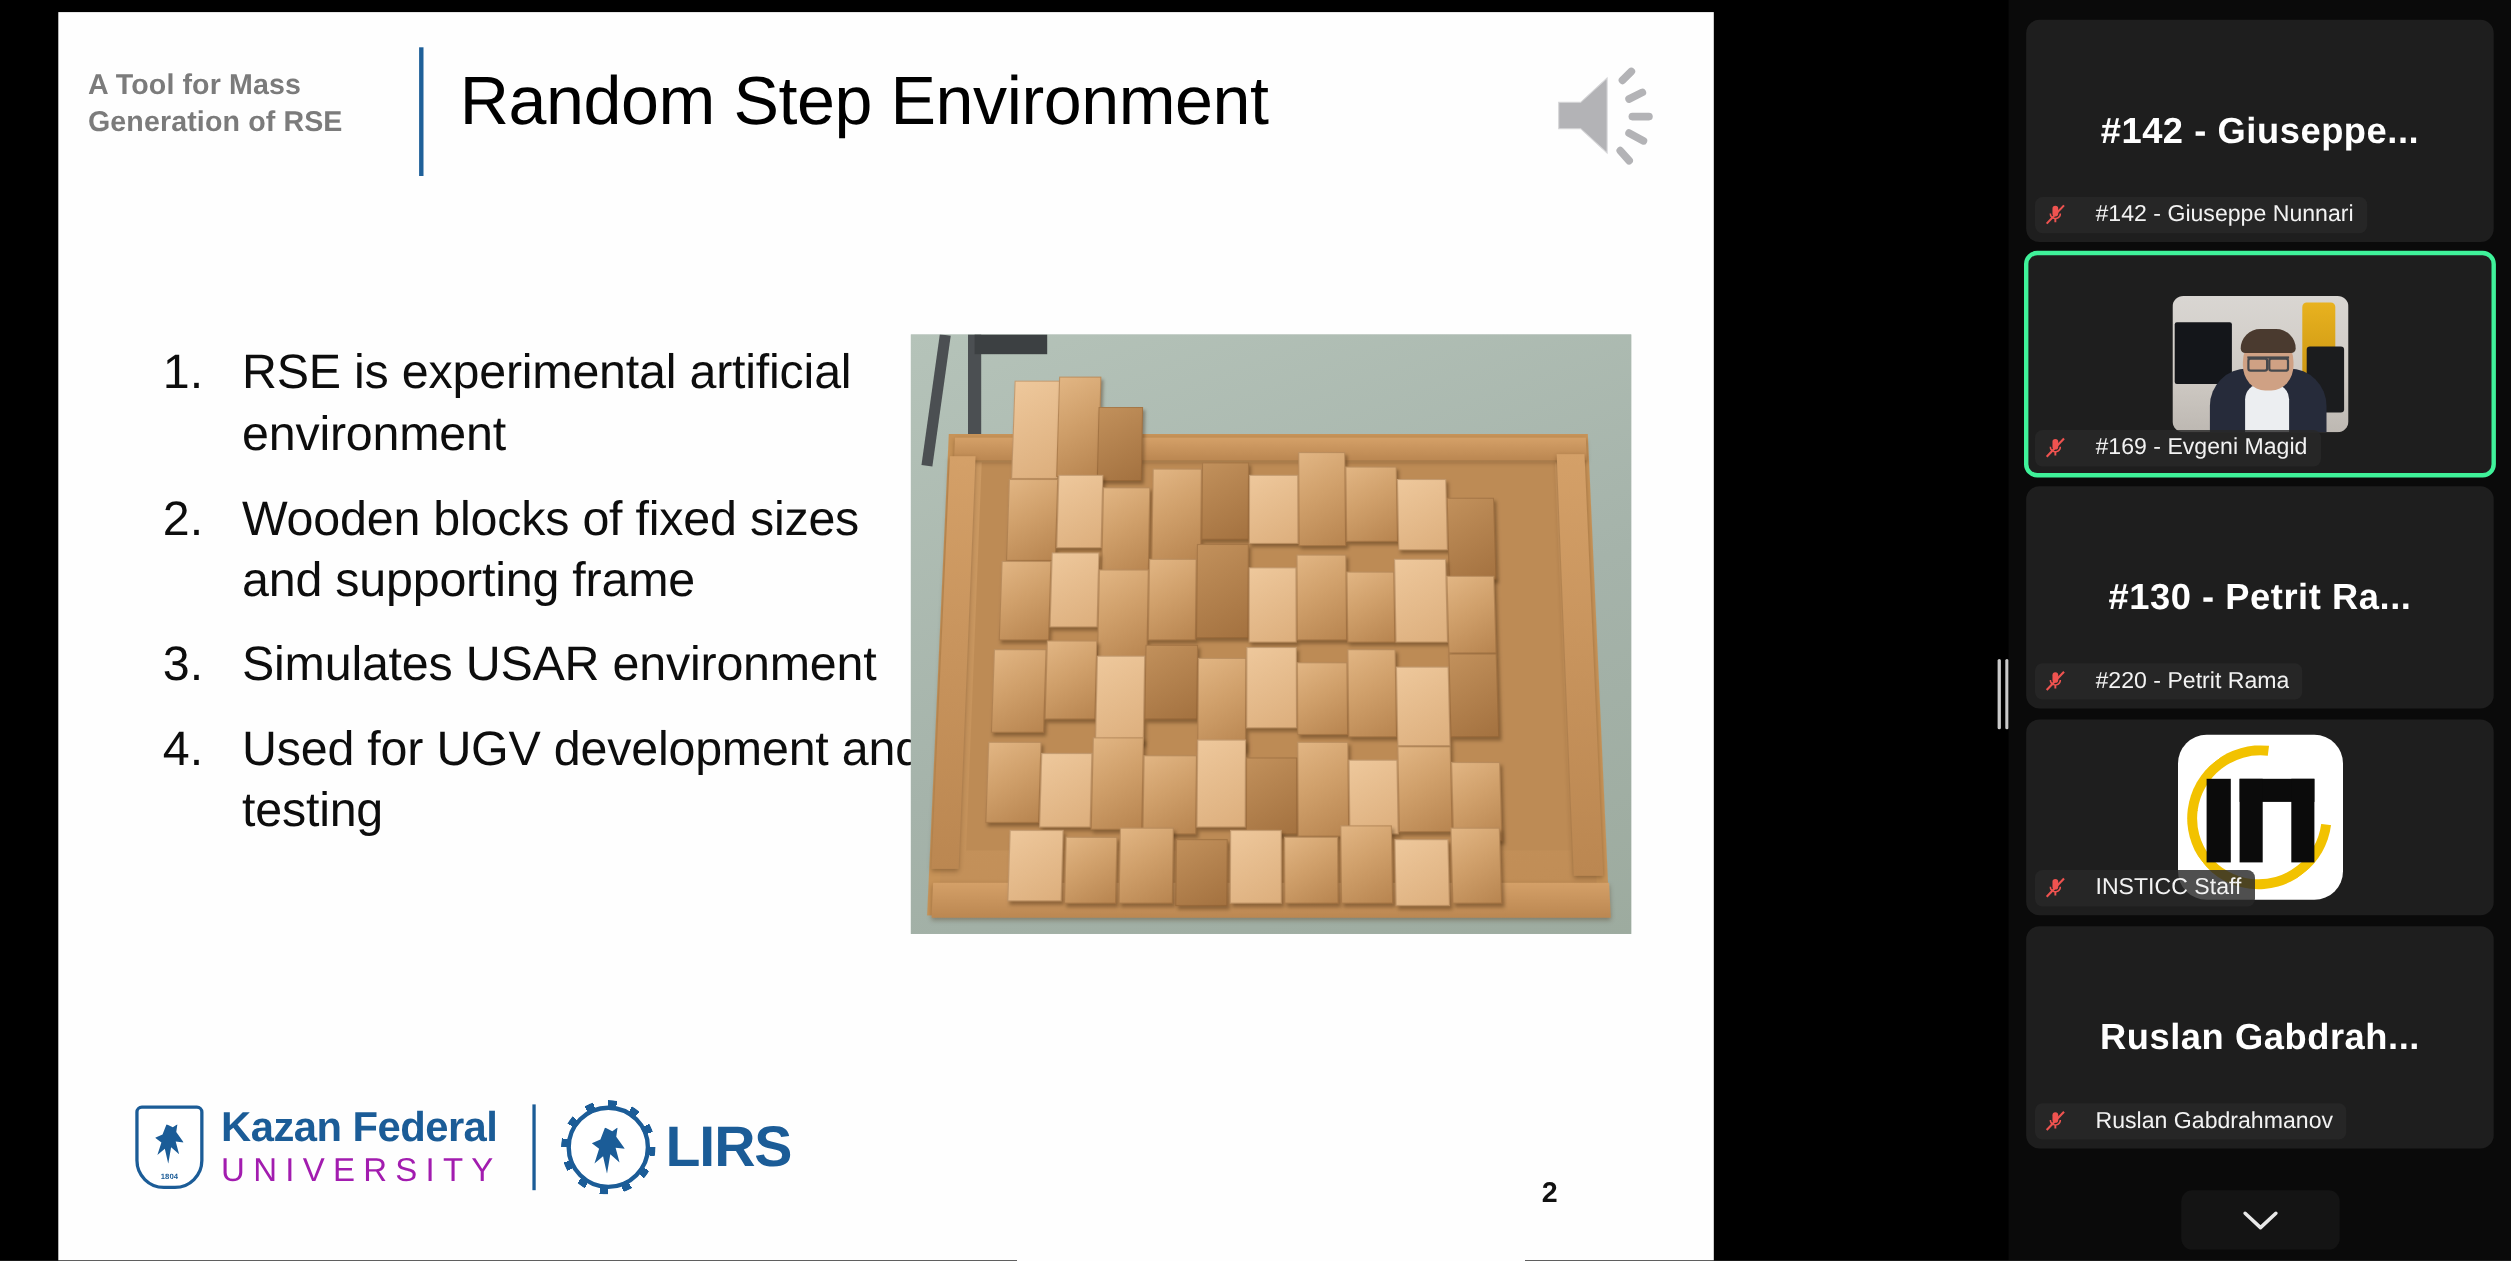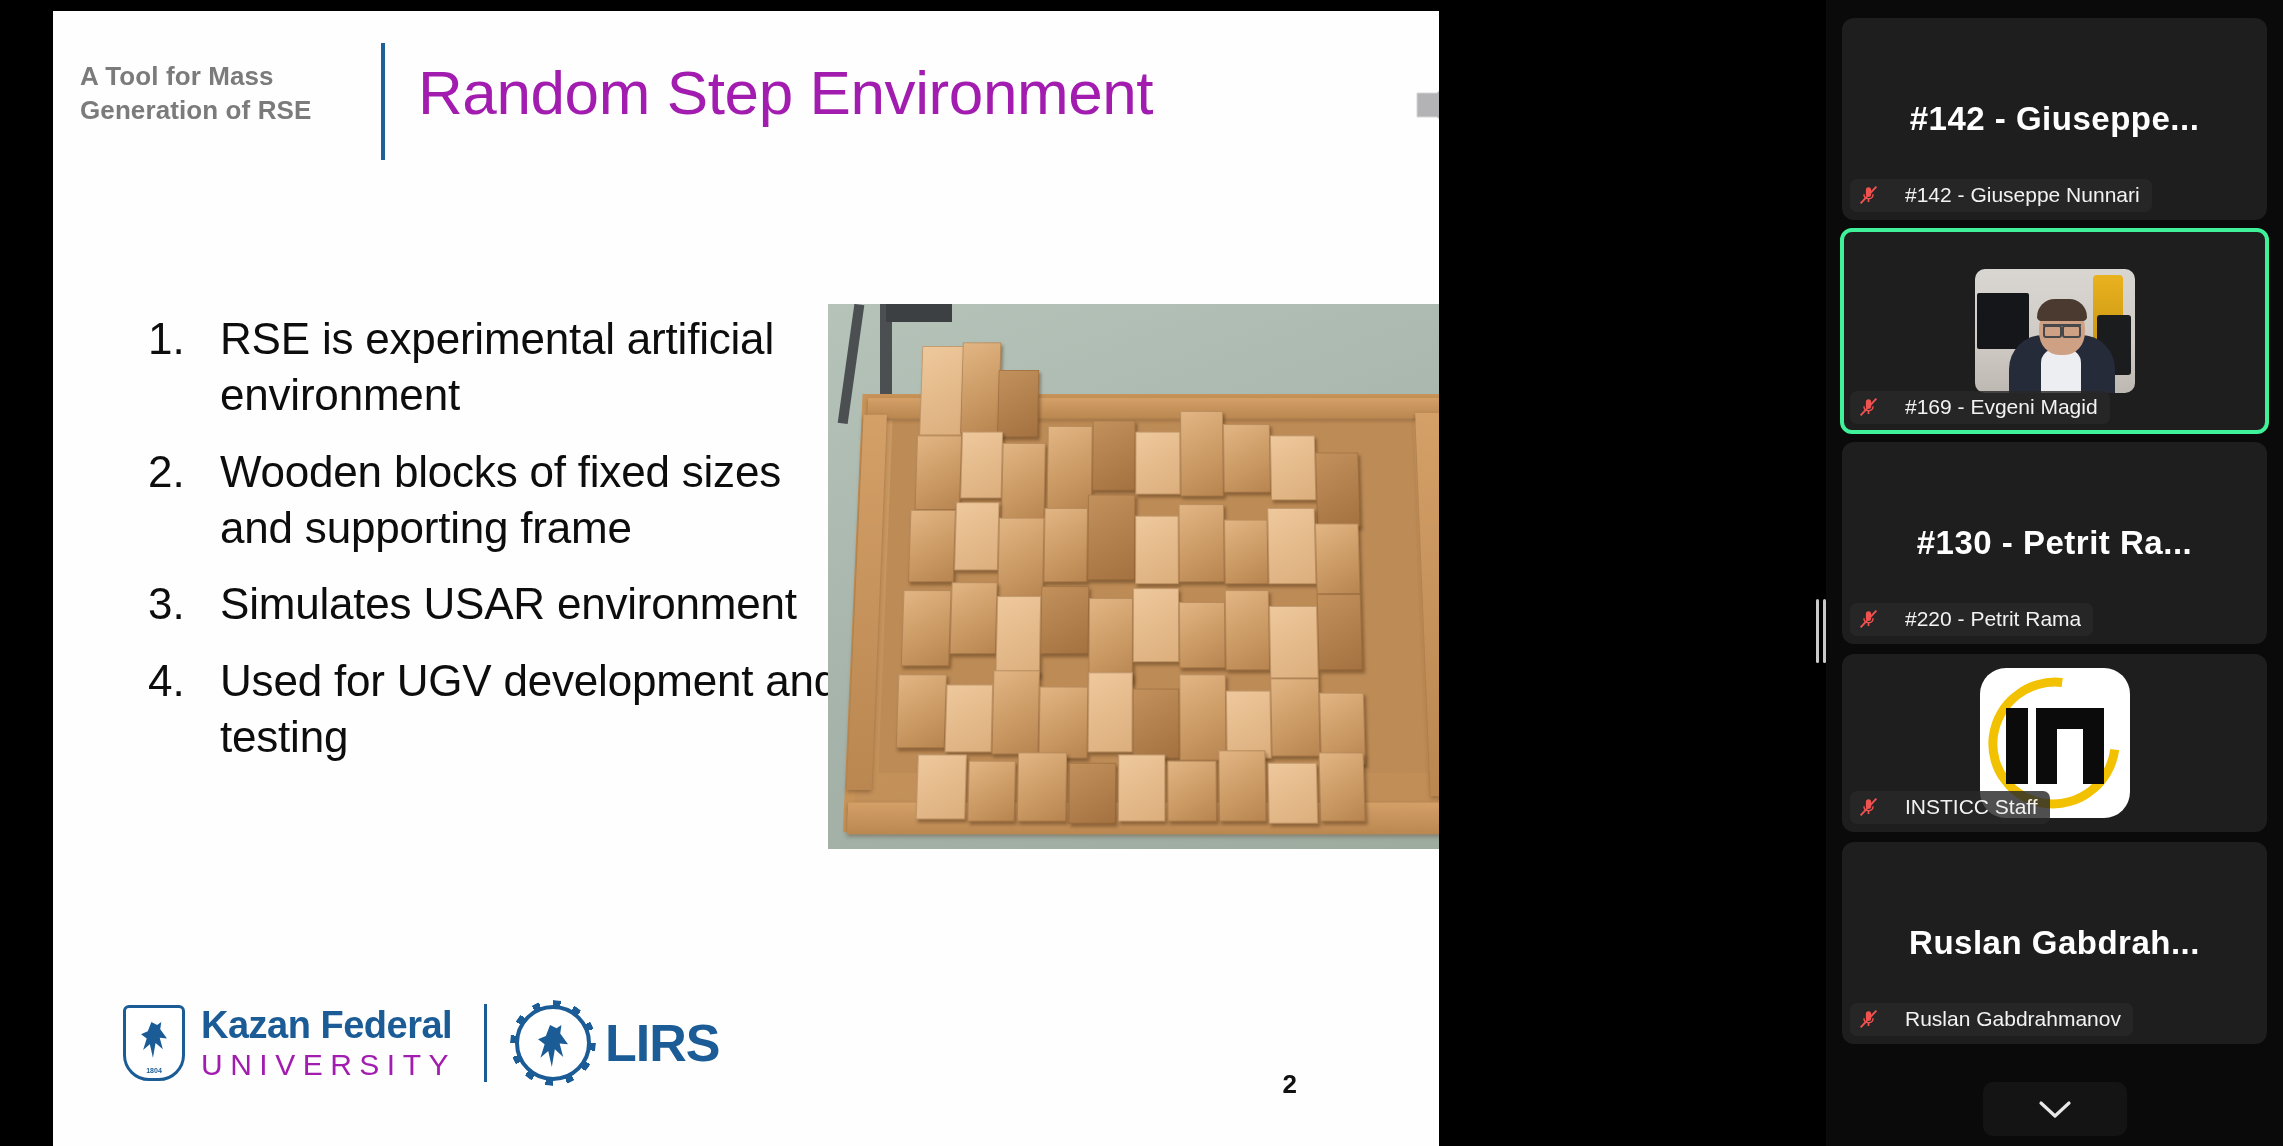"A Tool for Mass Generation" #slide { width: 1386px -> 1505px }
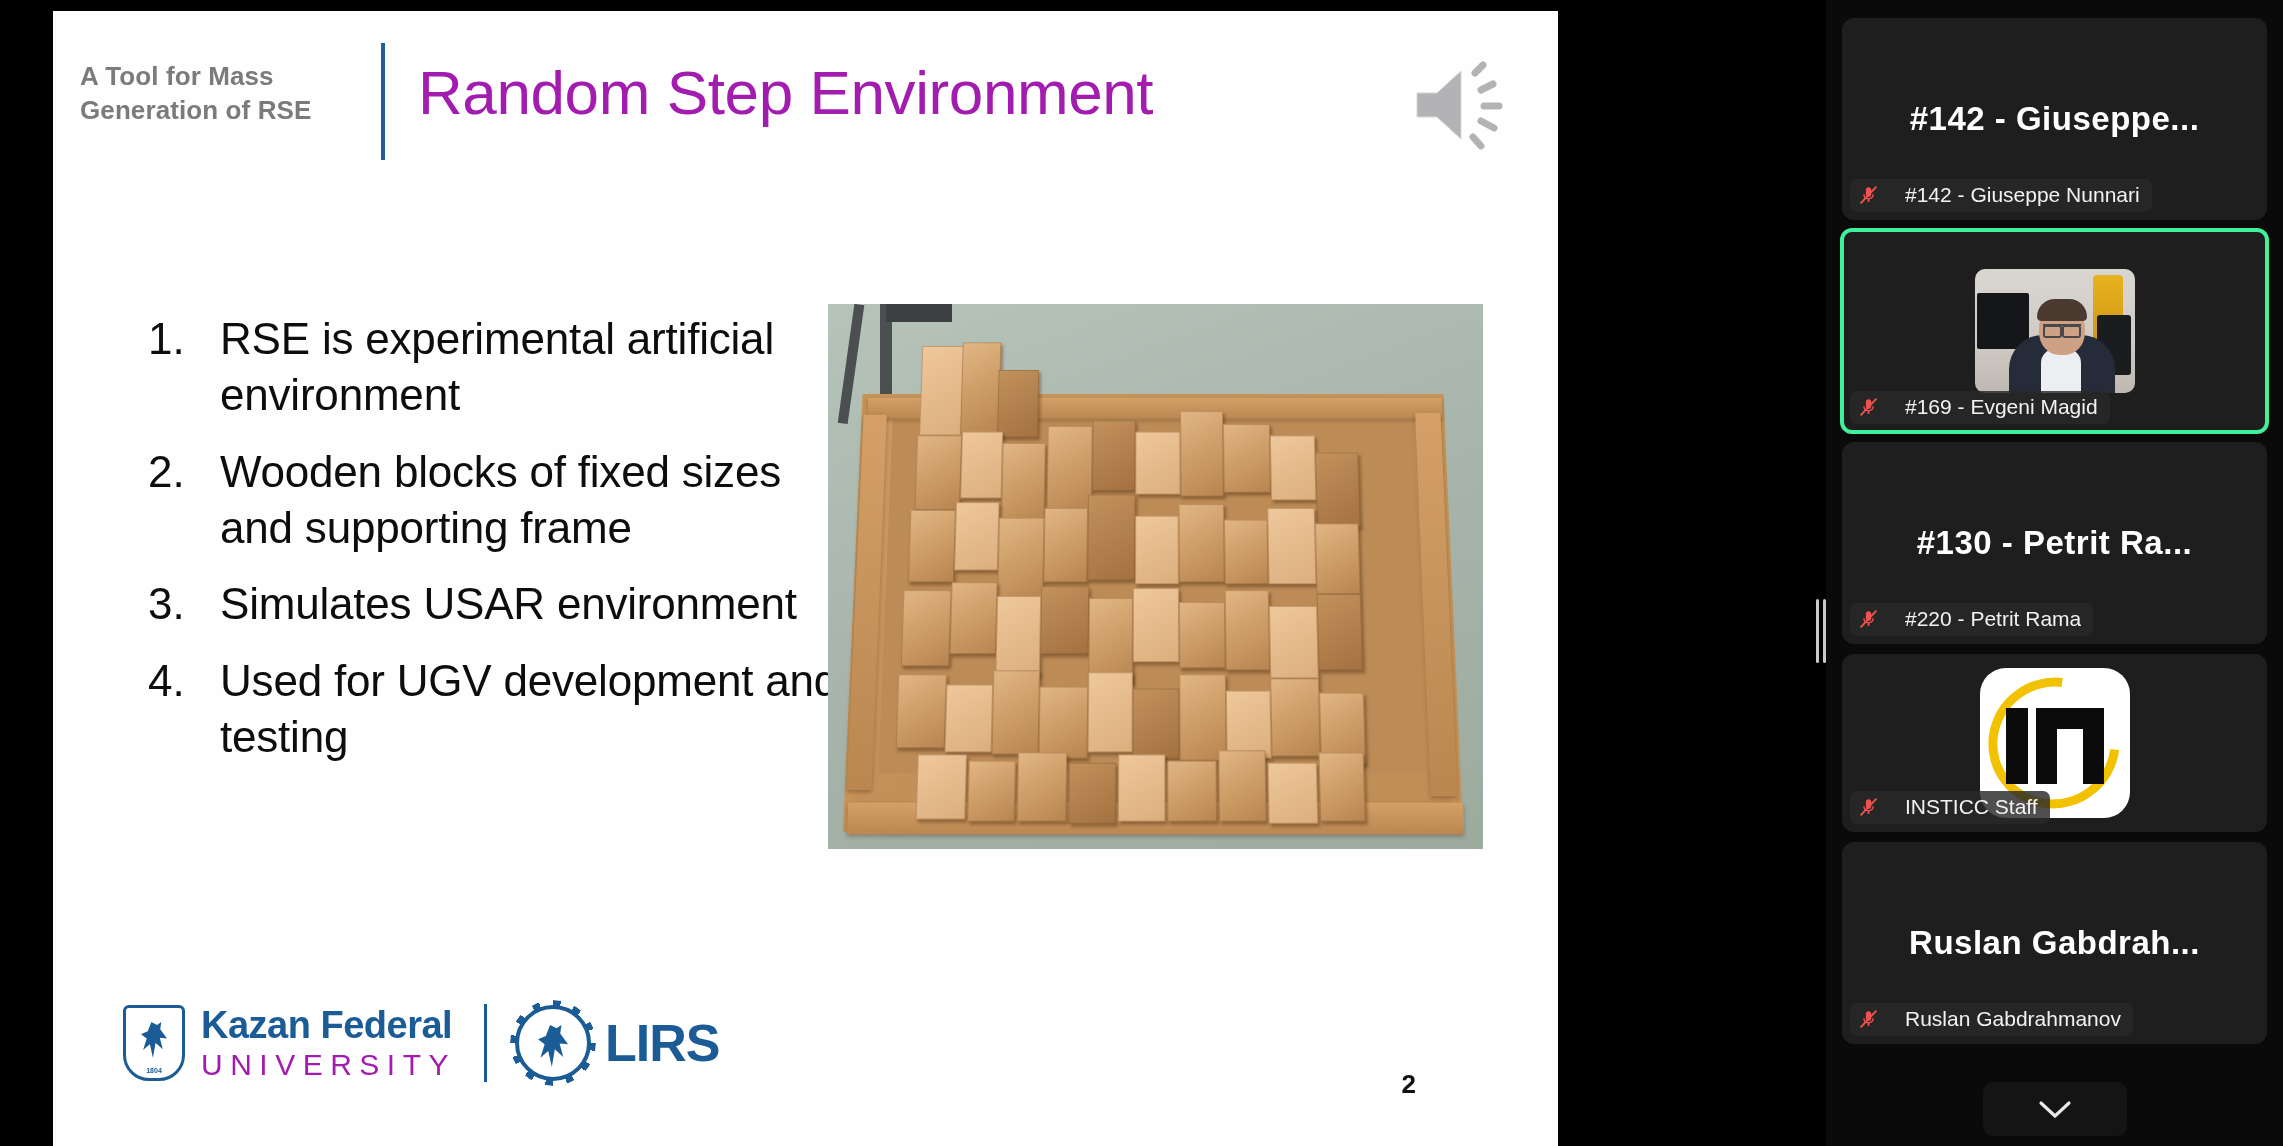"Random Step Environment" .slide-title { color: #a21caf -> #000000 }
